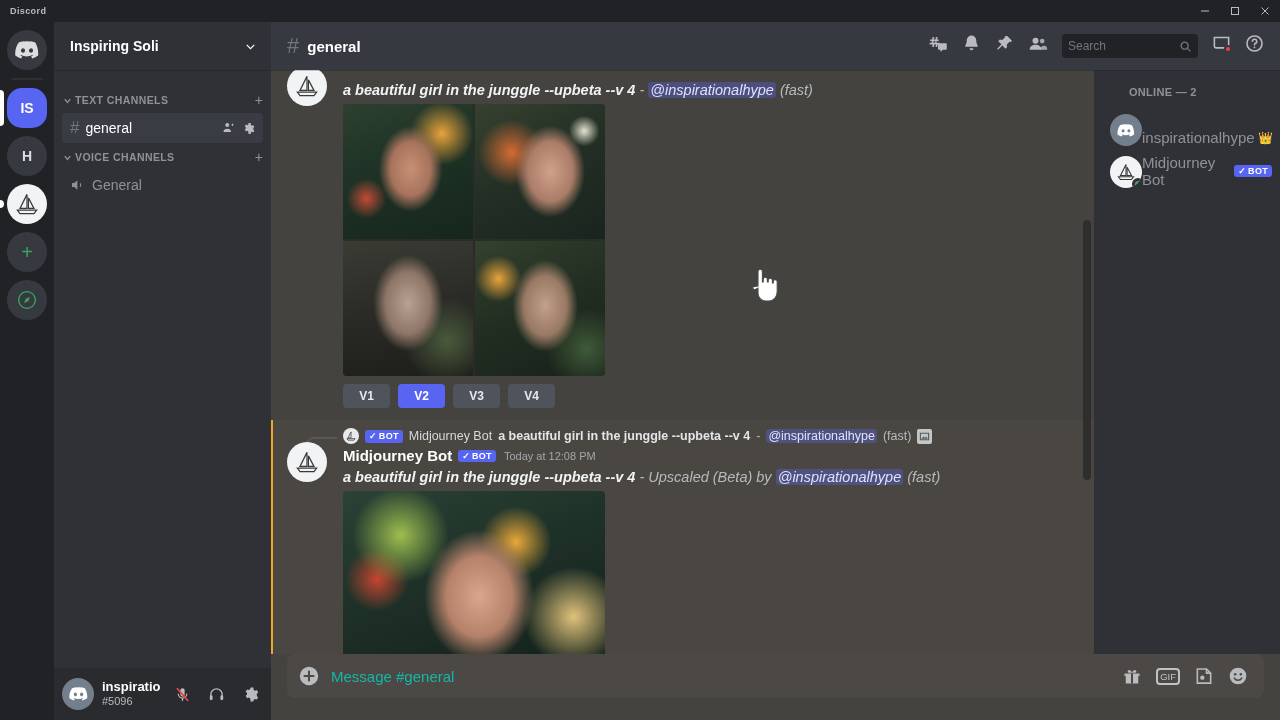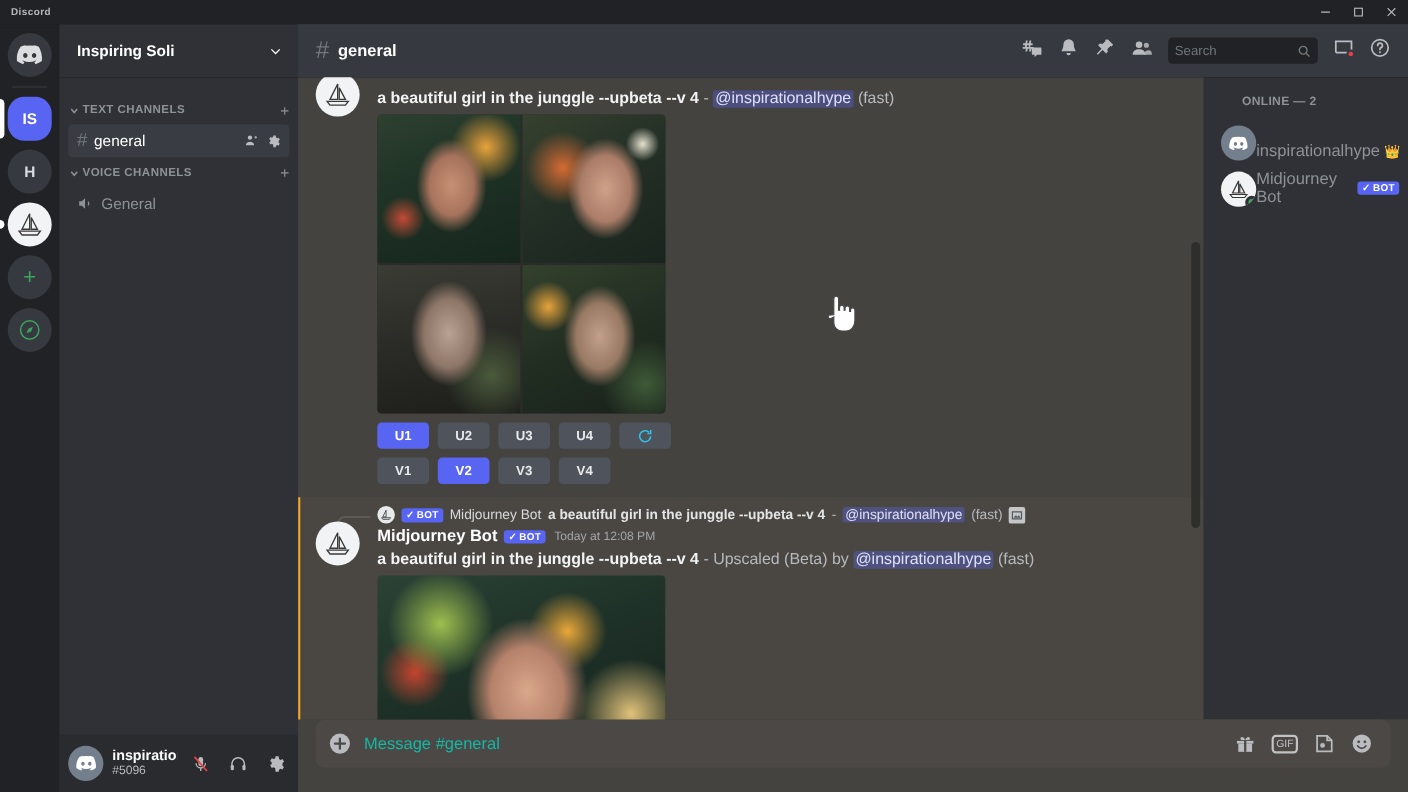"a beautiful girl in the junggle --upbeta --v 4 -" .mtext { font-style: none -> italic }
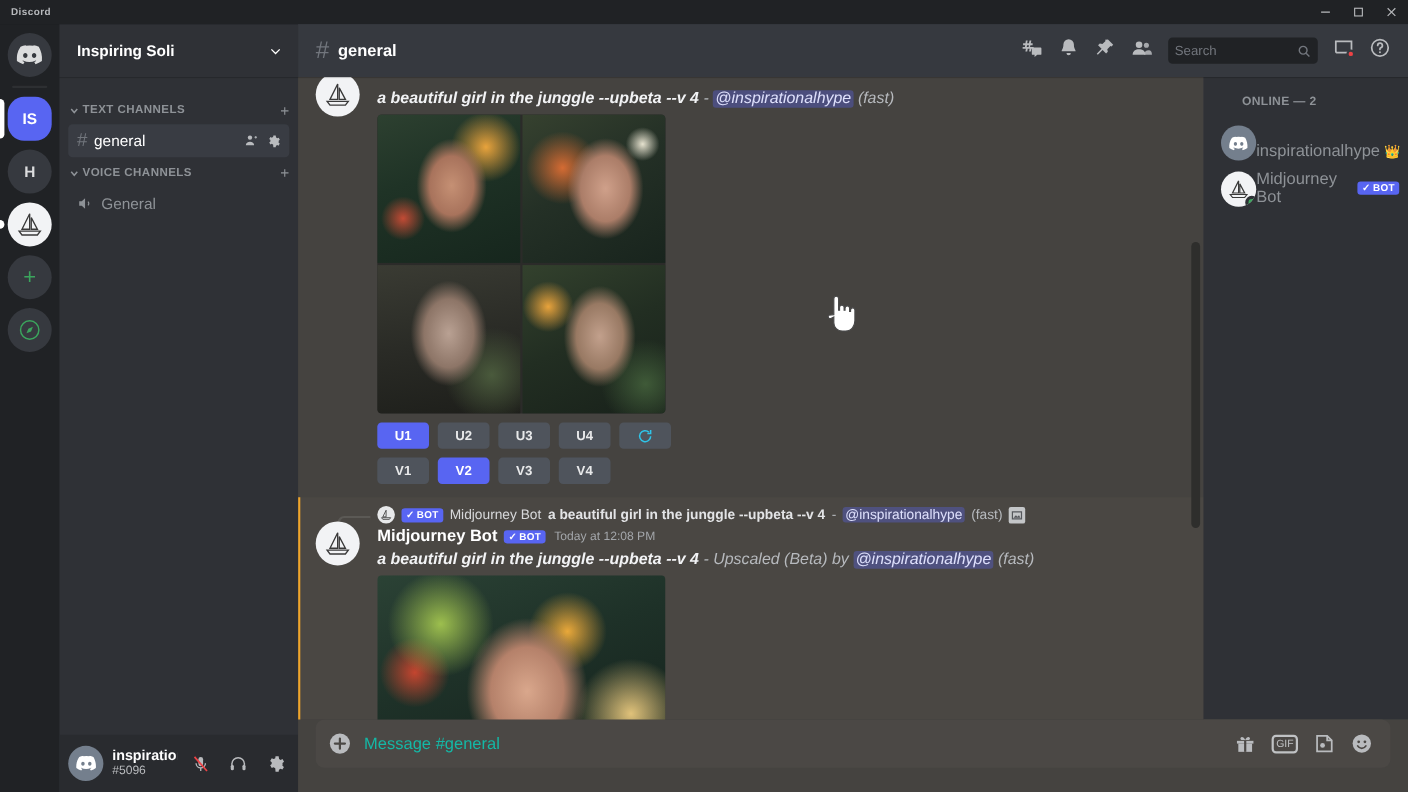"U1" div.btnrow { html: <div> <button>U1</button> <button>U2</button> <button>U3</button> <button>U4</button> <button> <svg> <path></path> <path></path> </svg> </button> </div> -> none }
